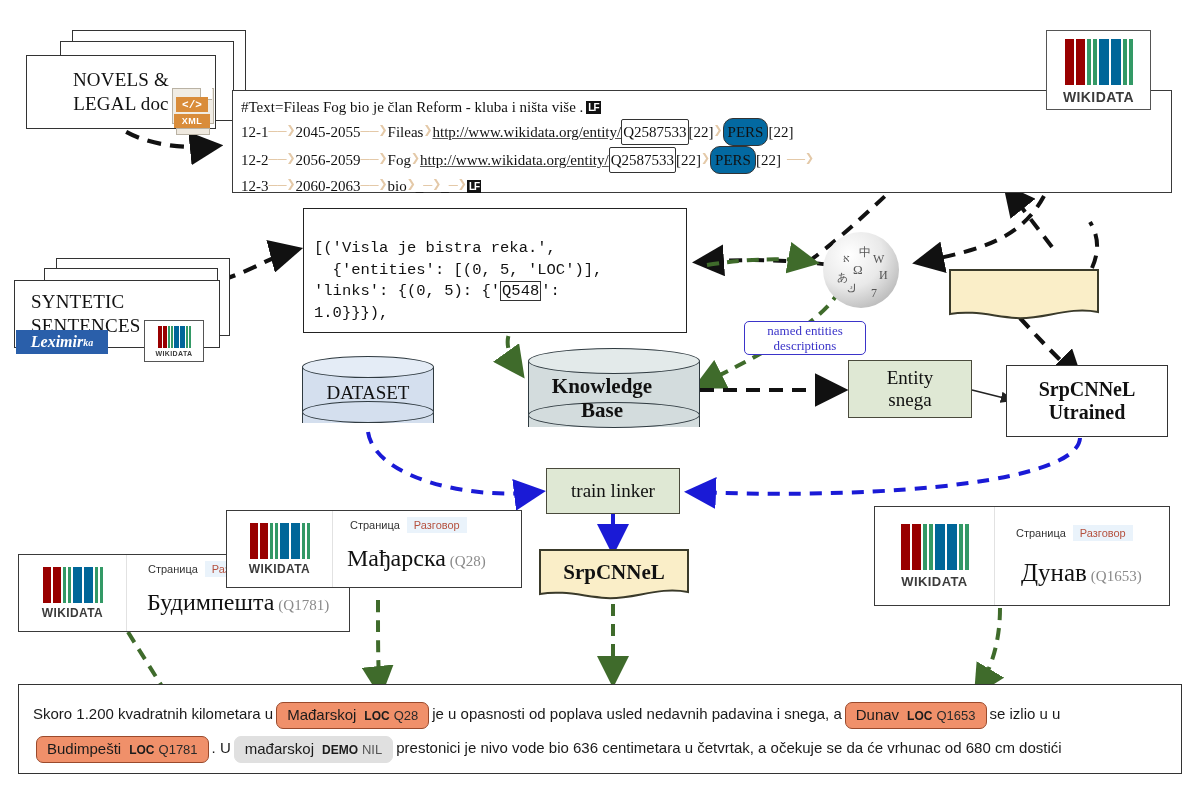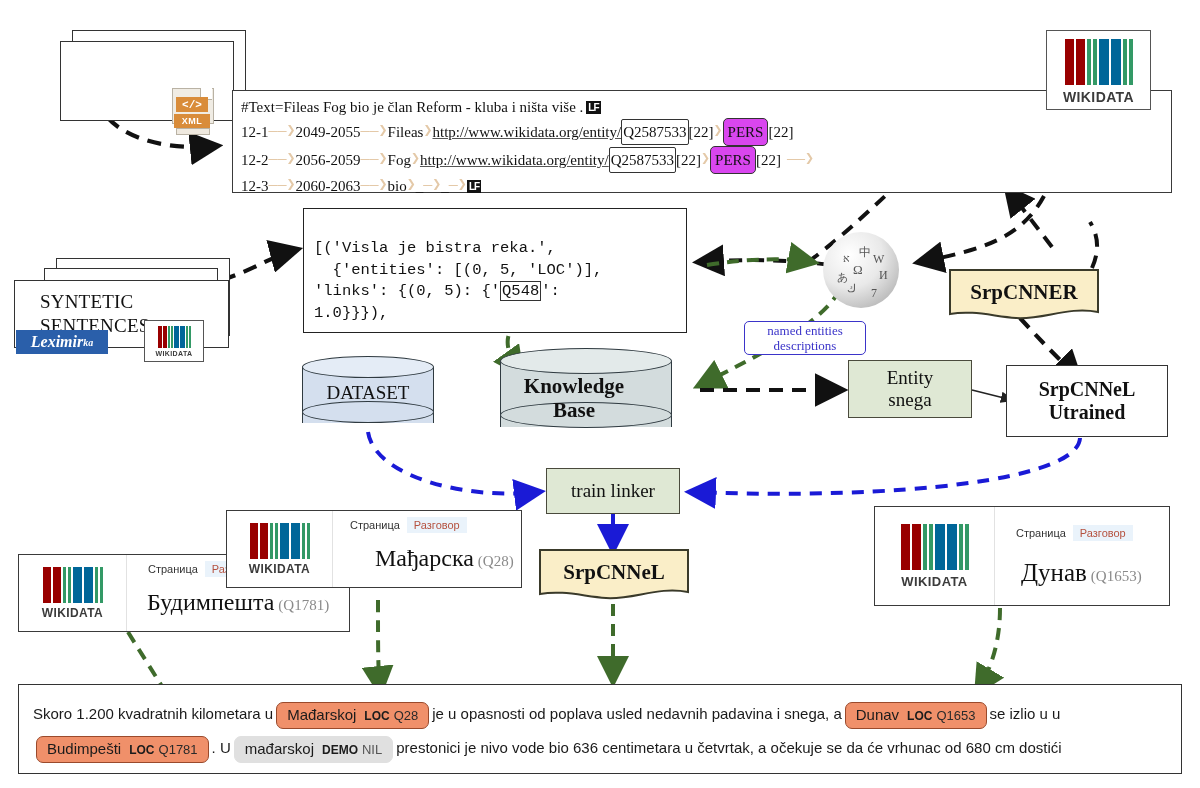"NOVELS &" div.front { html: none -> <div> <div>NOVELS &amp;</div> <div>LEGAL doc</div> </div> }
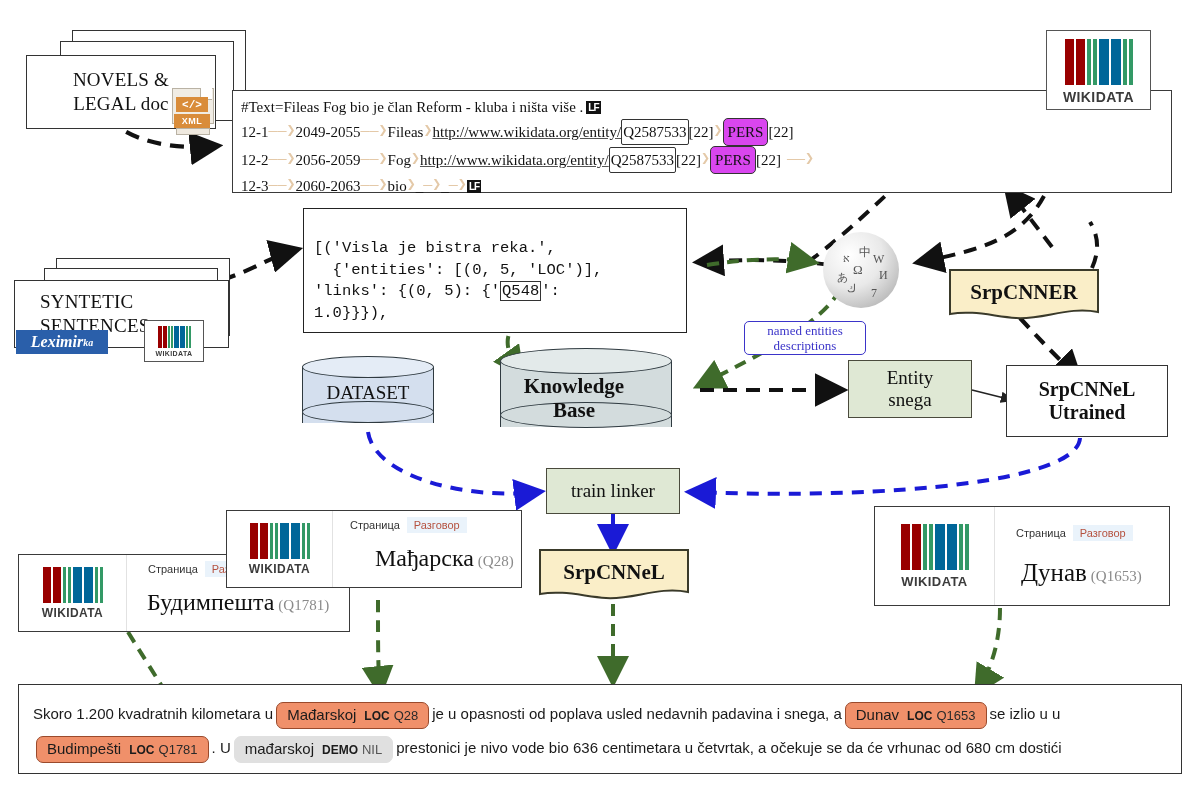"2049-2055" span.cm { text: 2049-2055 -> 2045-2055 }
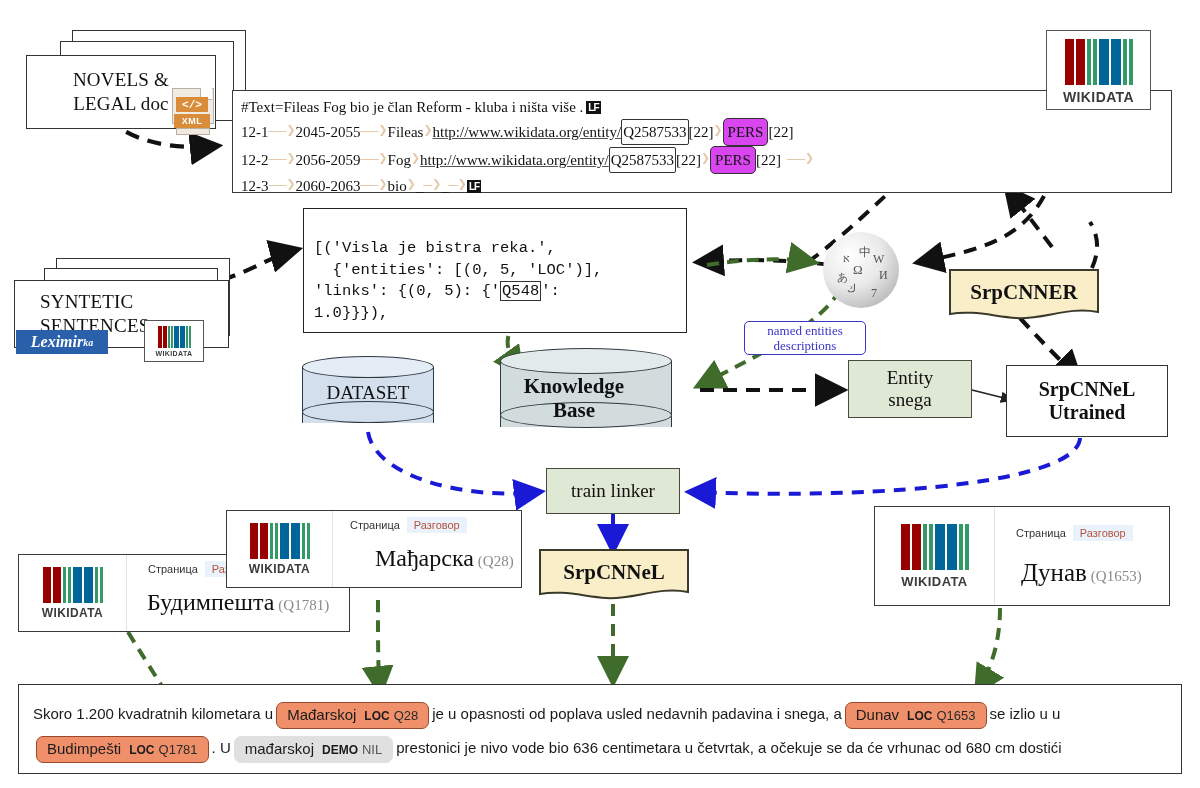"PERS" .persbox { background: #d946ef -> #0369a1; border-radius: 5px -> 10px }
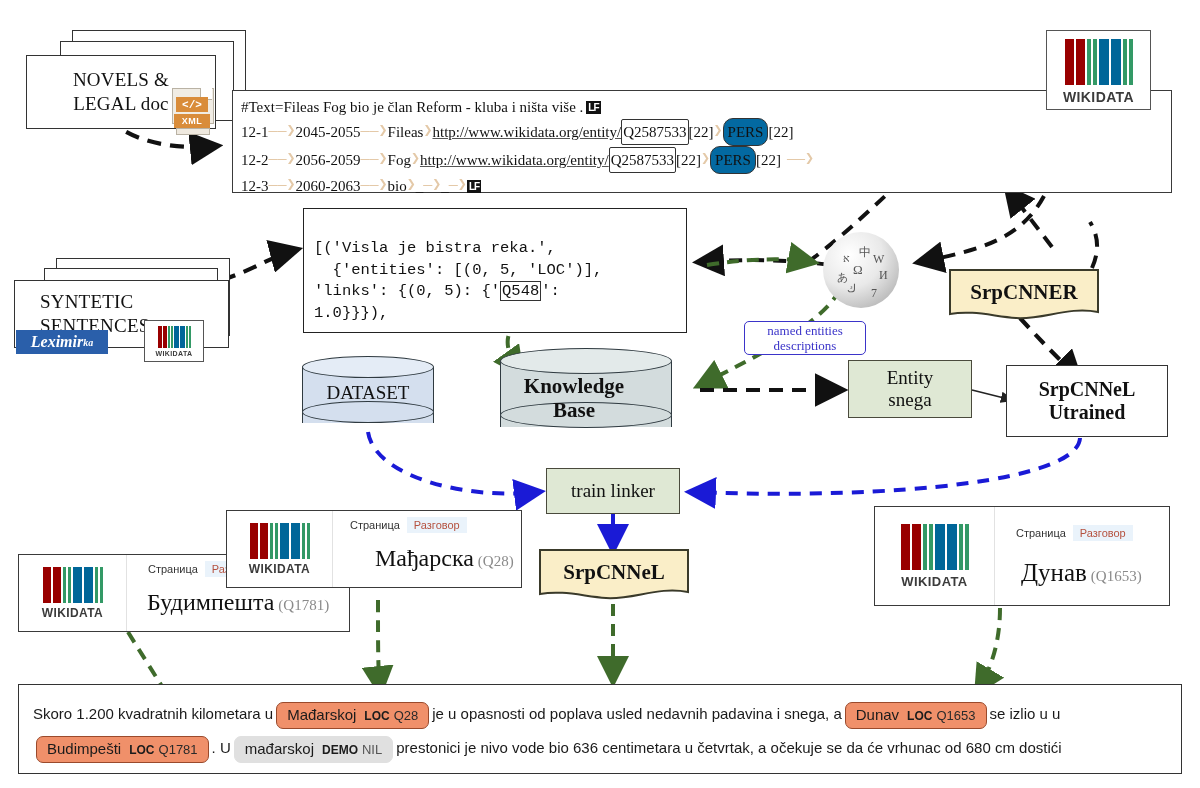"SYNTETIC" div.front { padding-left: 25px -> 16px }
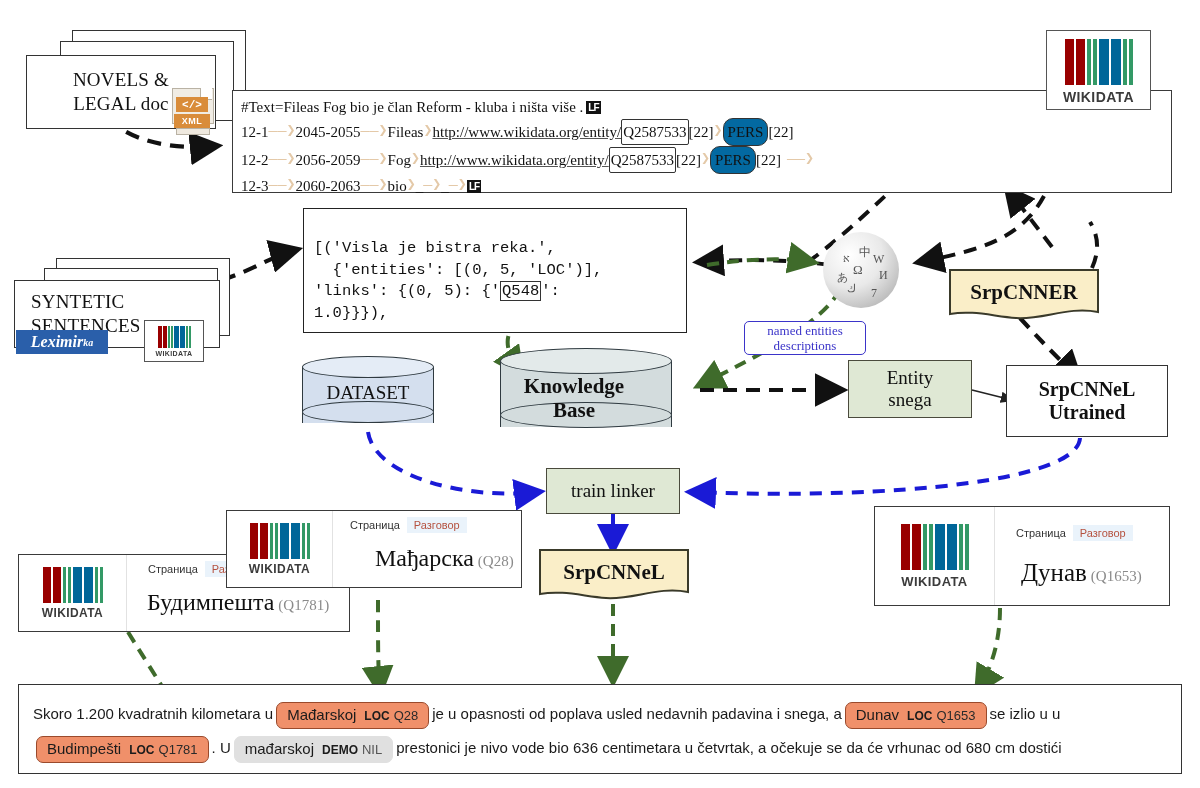"SrpCNNER" div.txt { html: <div>SrpCNNER</div> -> none }
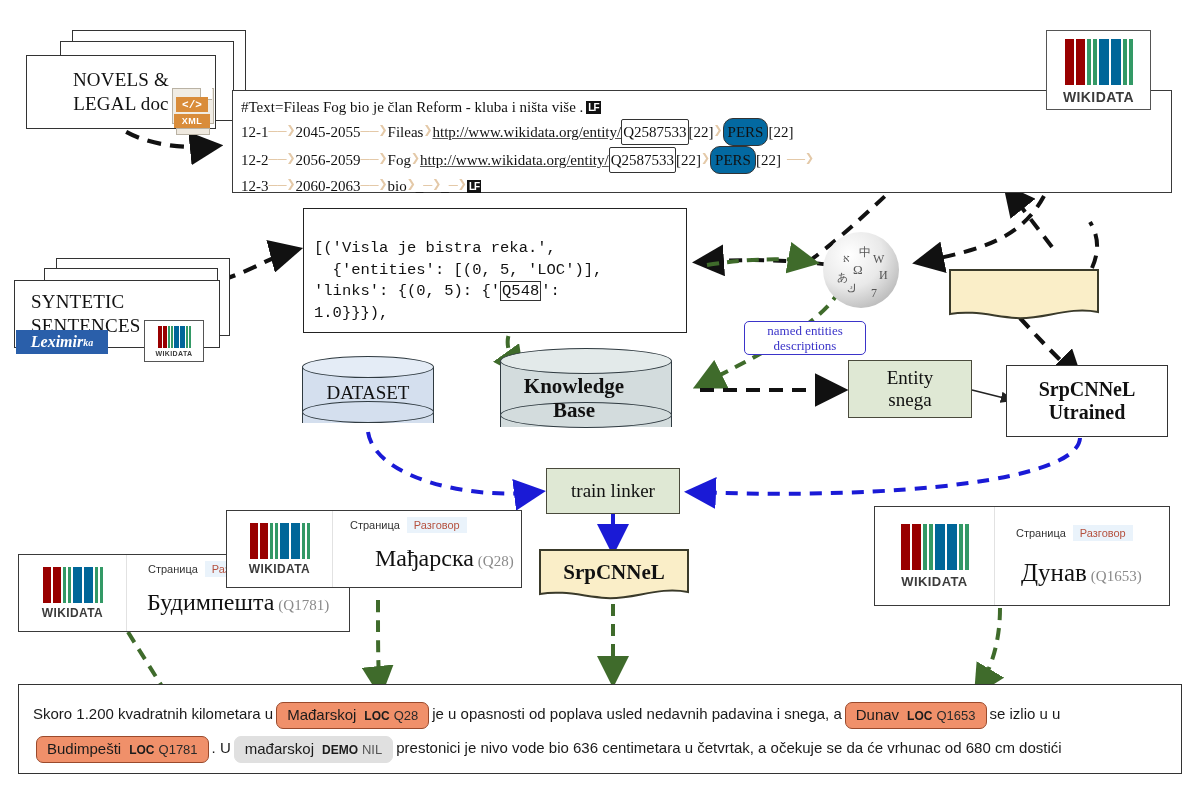"Knowledge" div.cyl { left: 500px -> 528px }
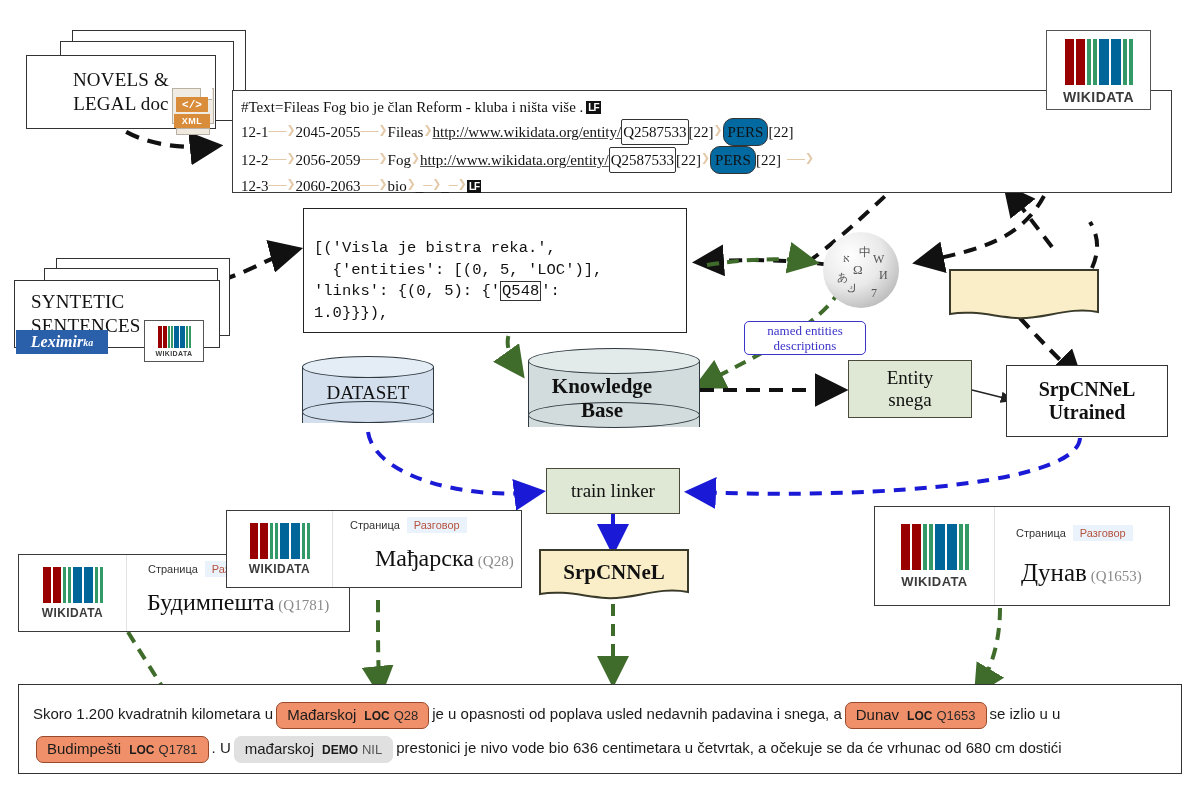"Мађарска (Q28)" div.title { margin-left: 28px -> none }
